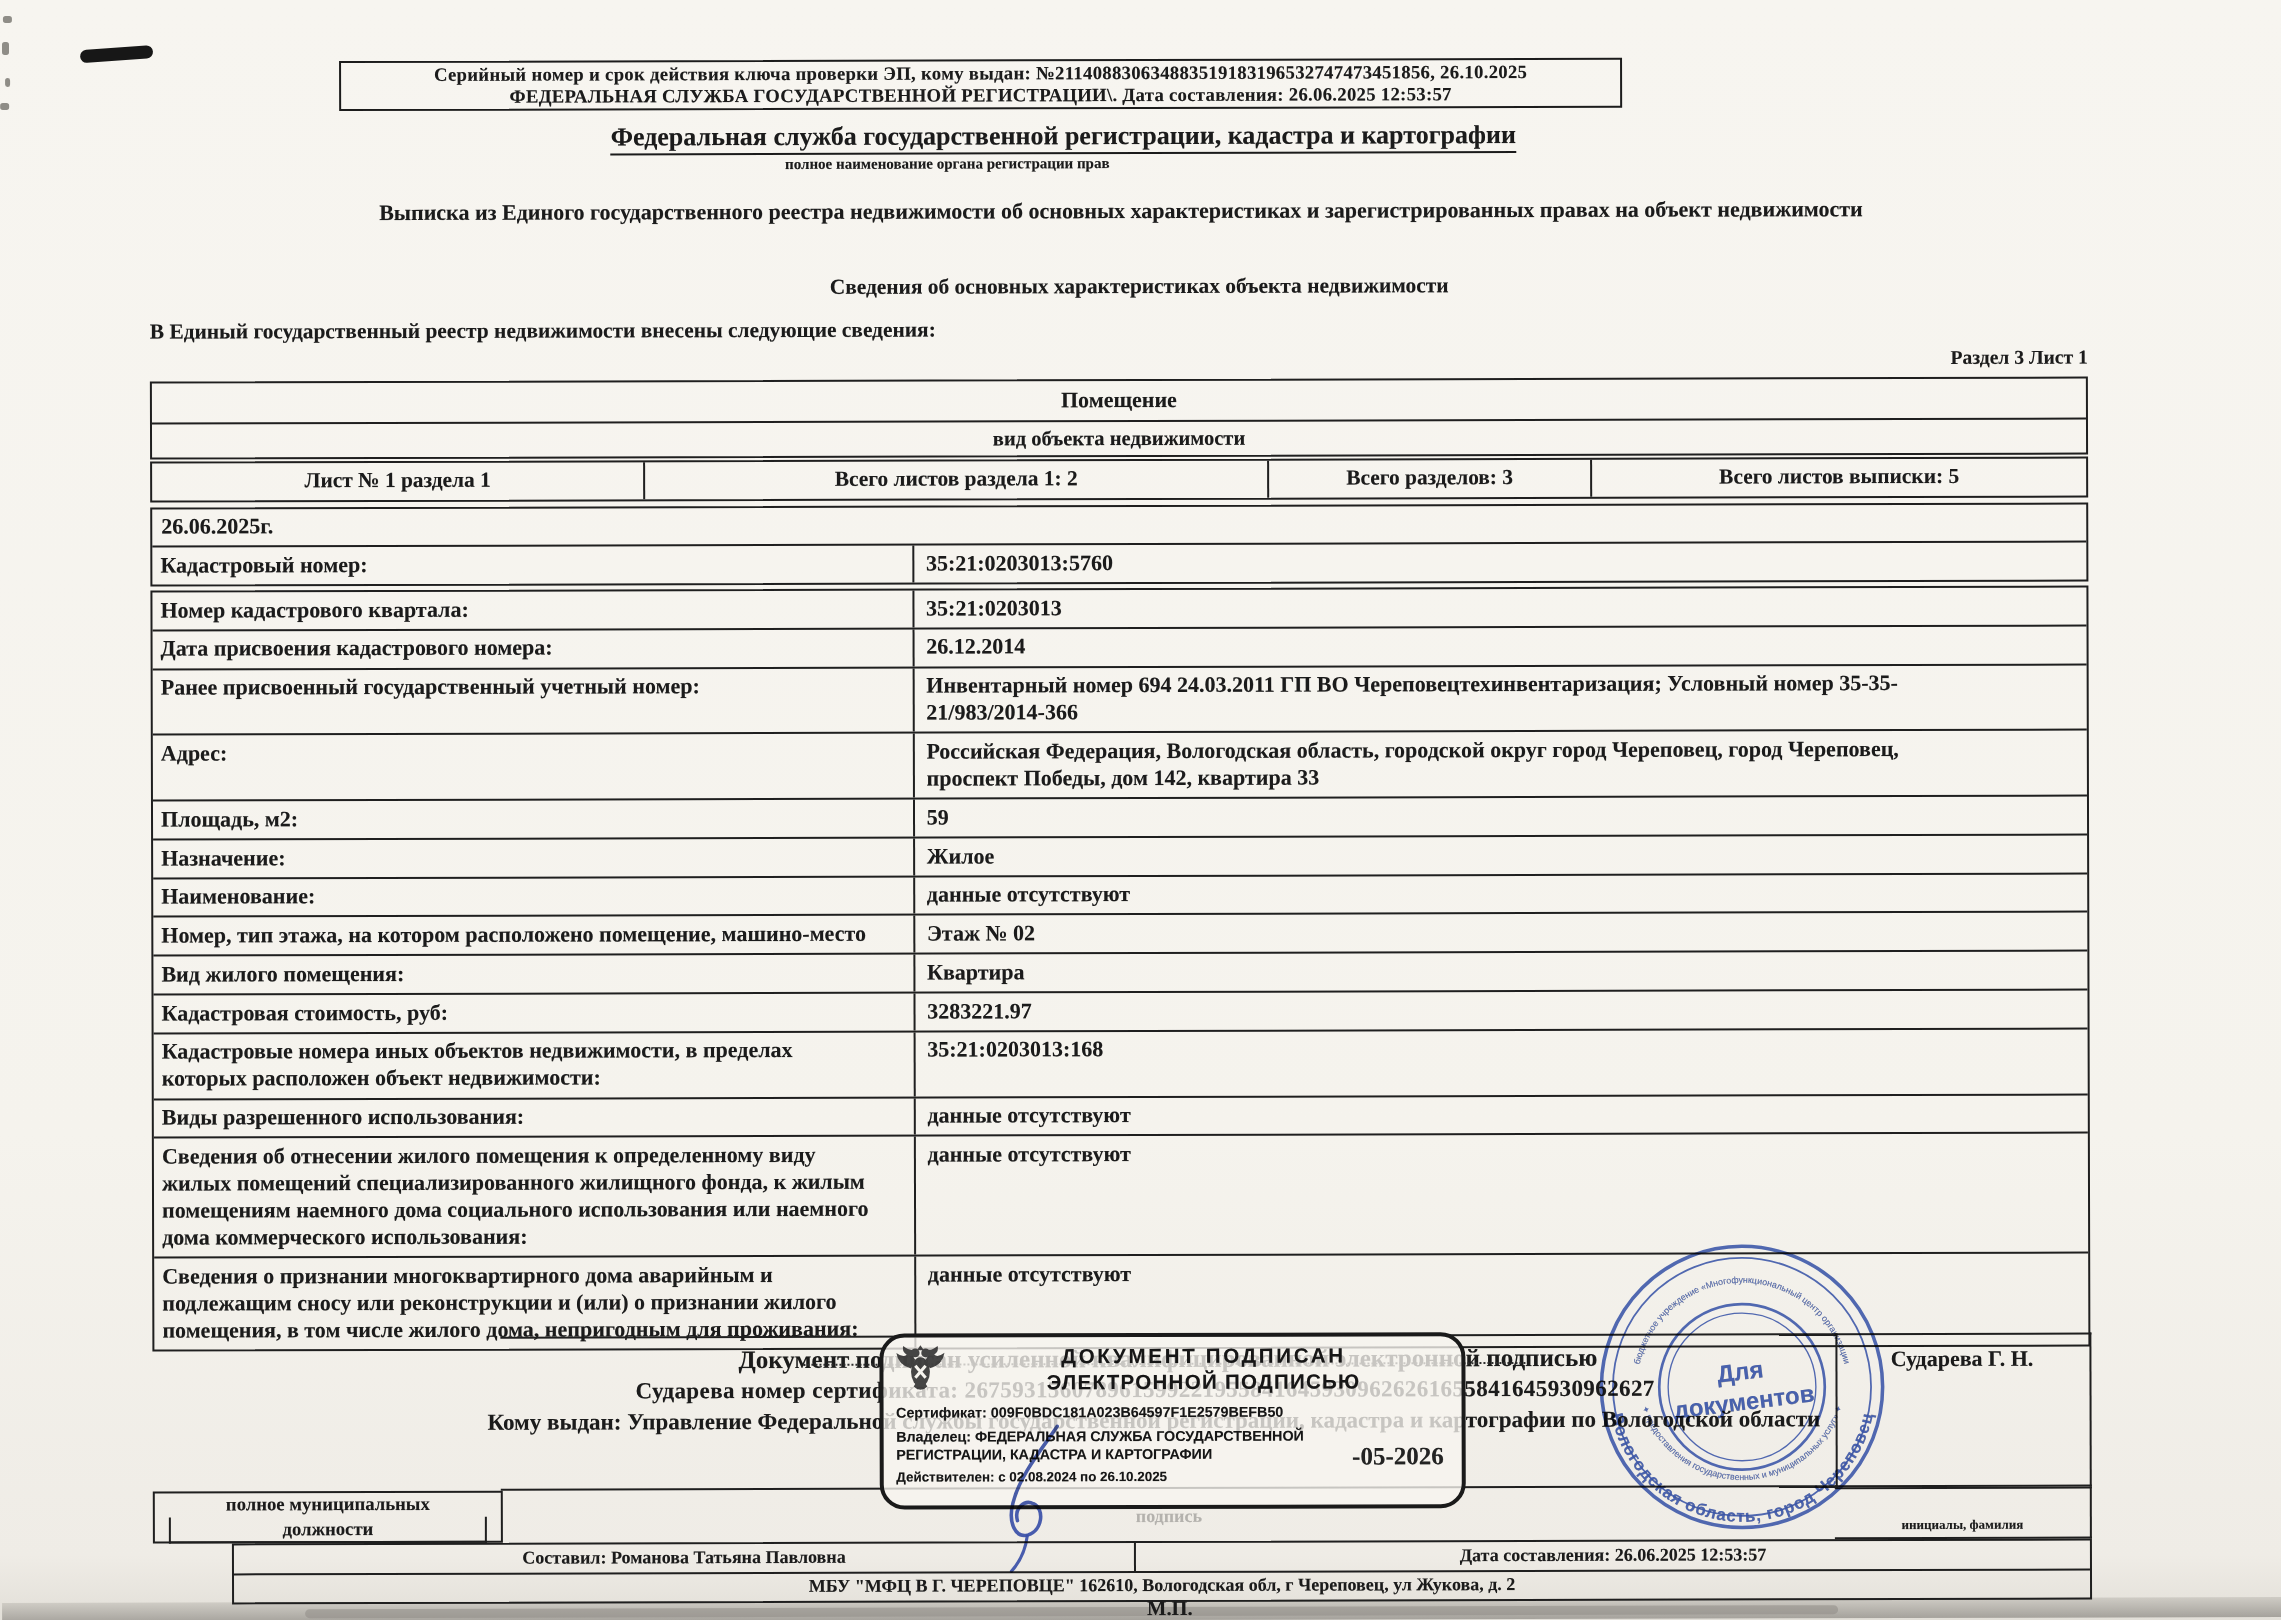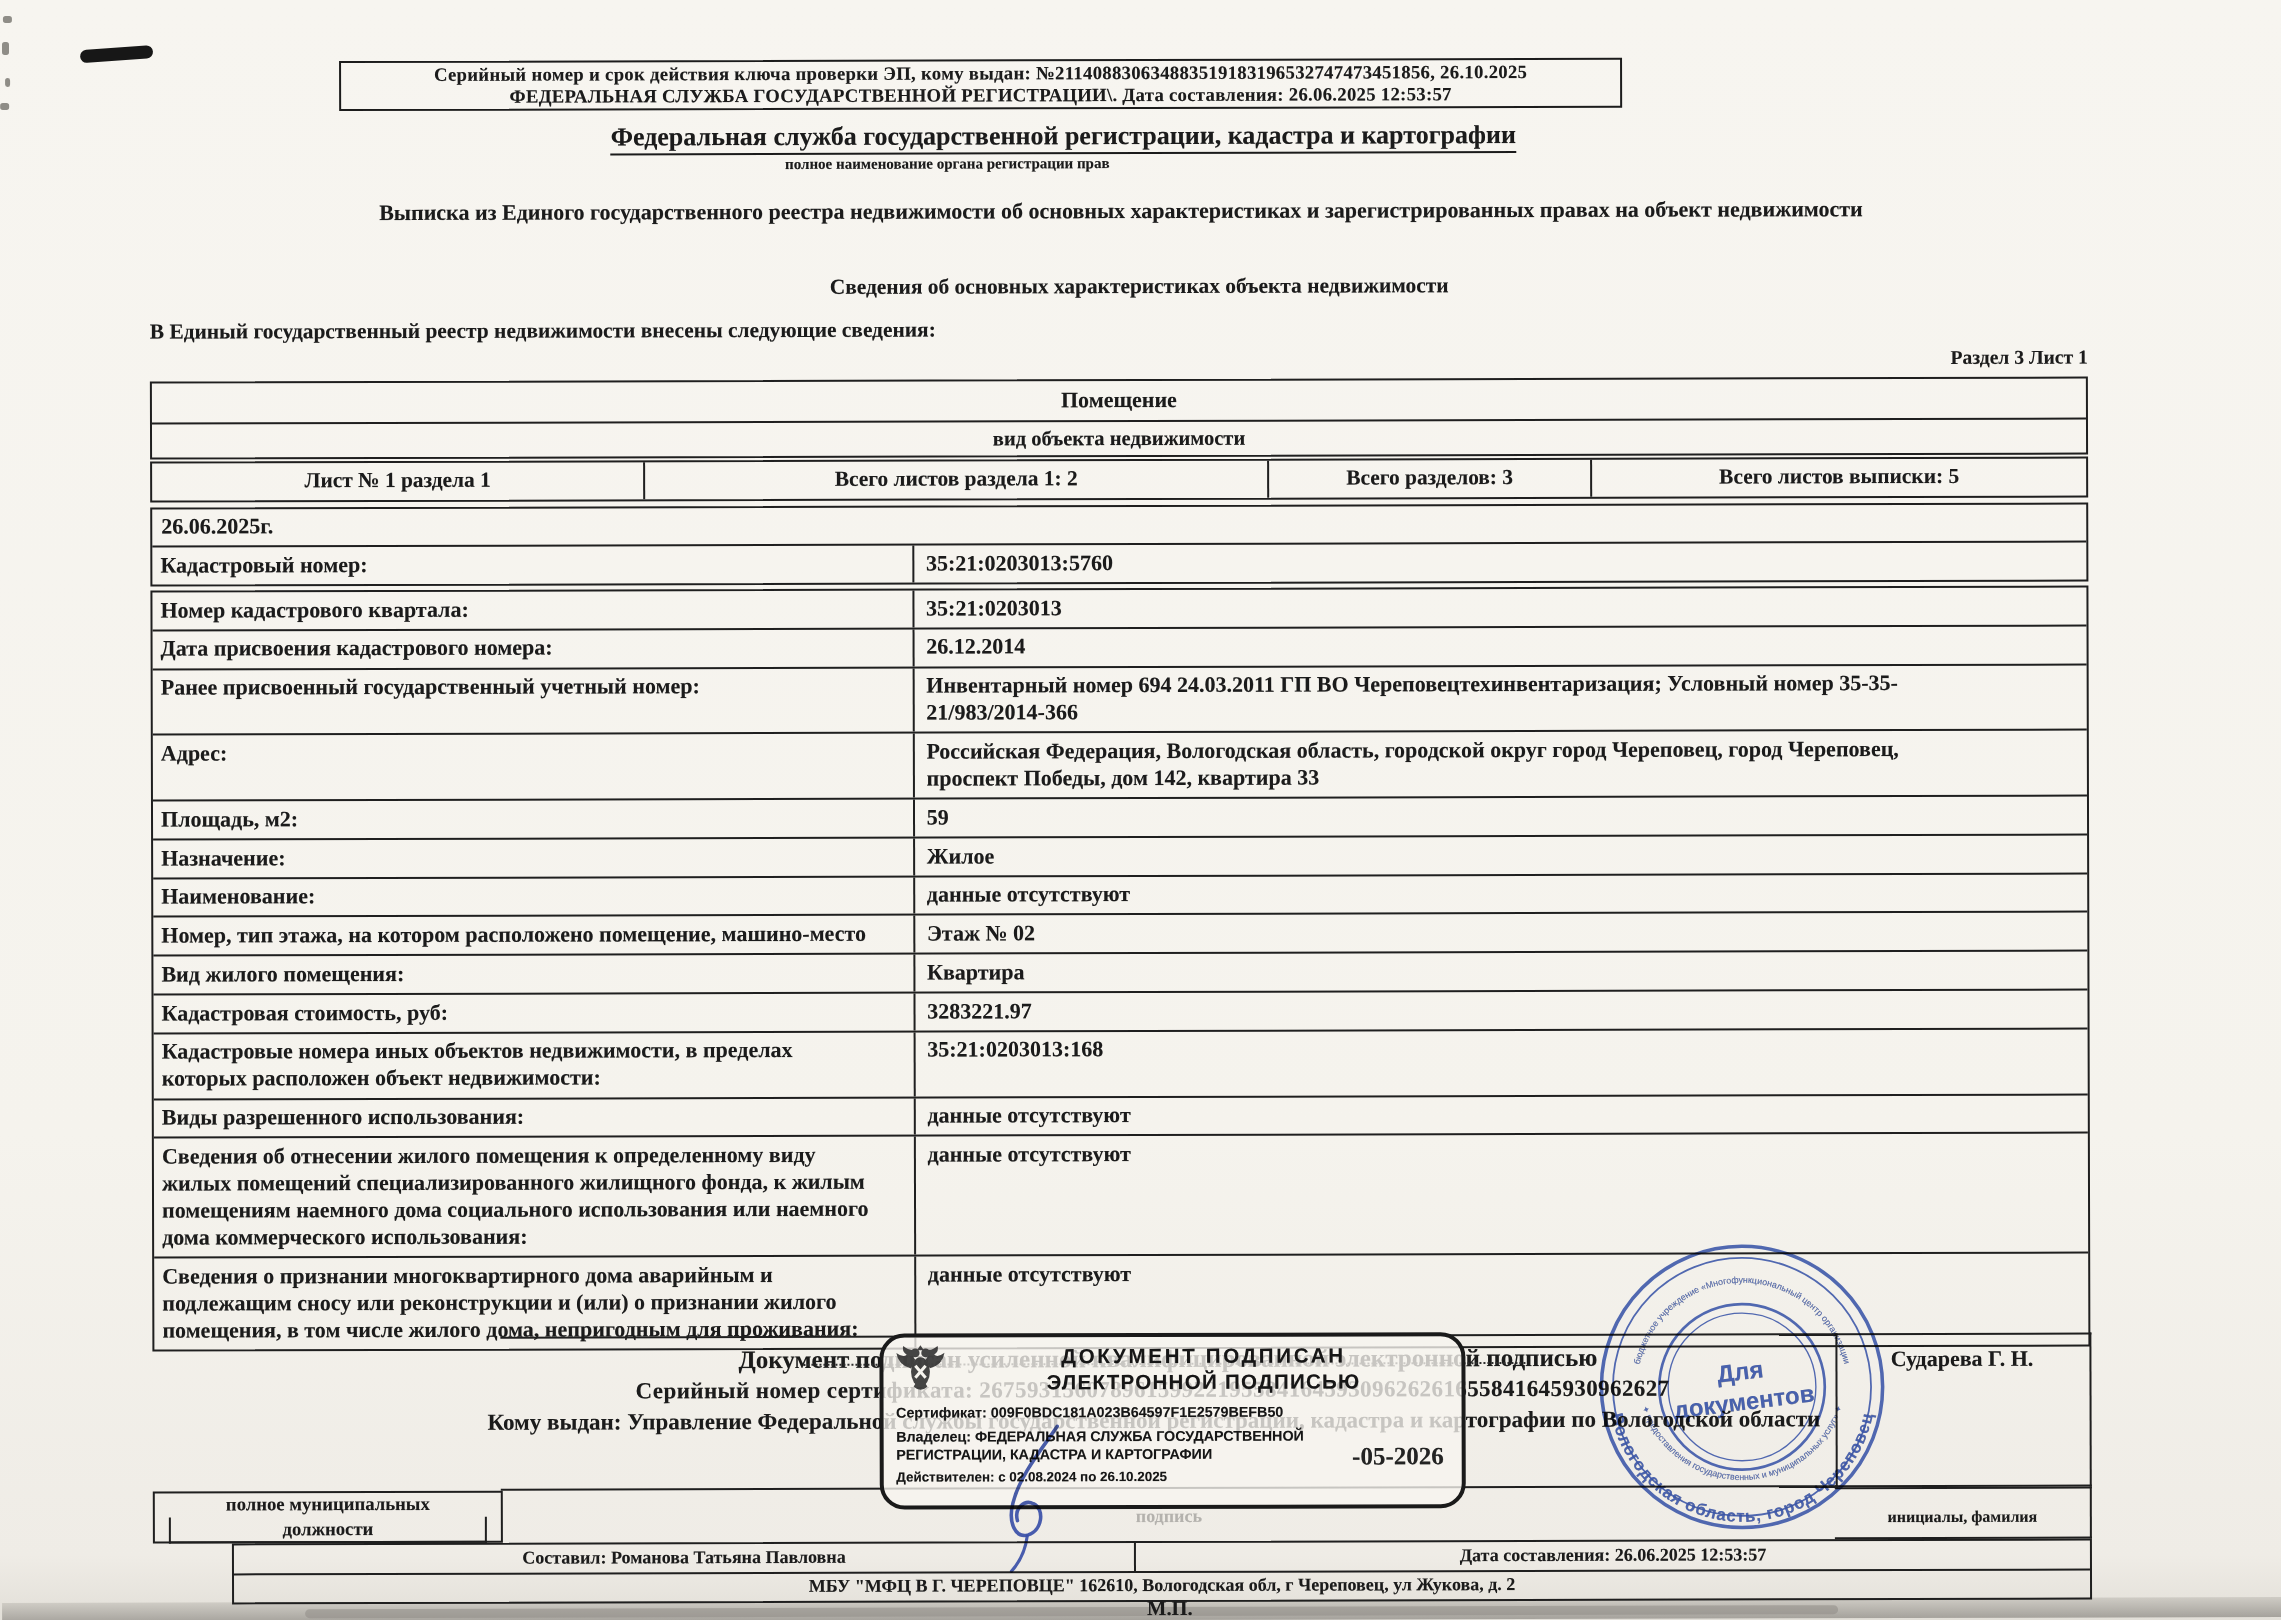"Серийный номер сертификата:" span { text: Серийный -> Сударева }
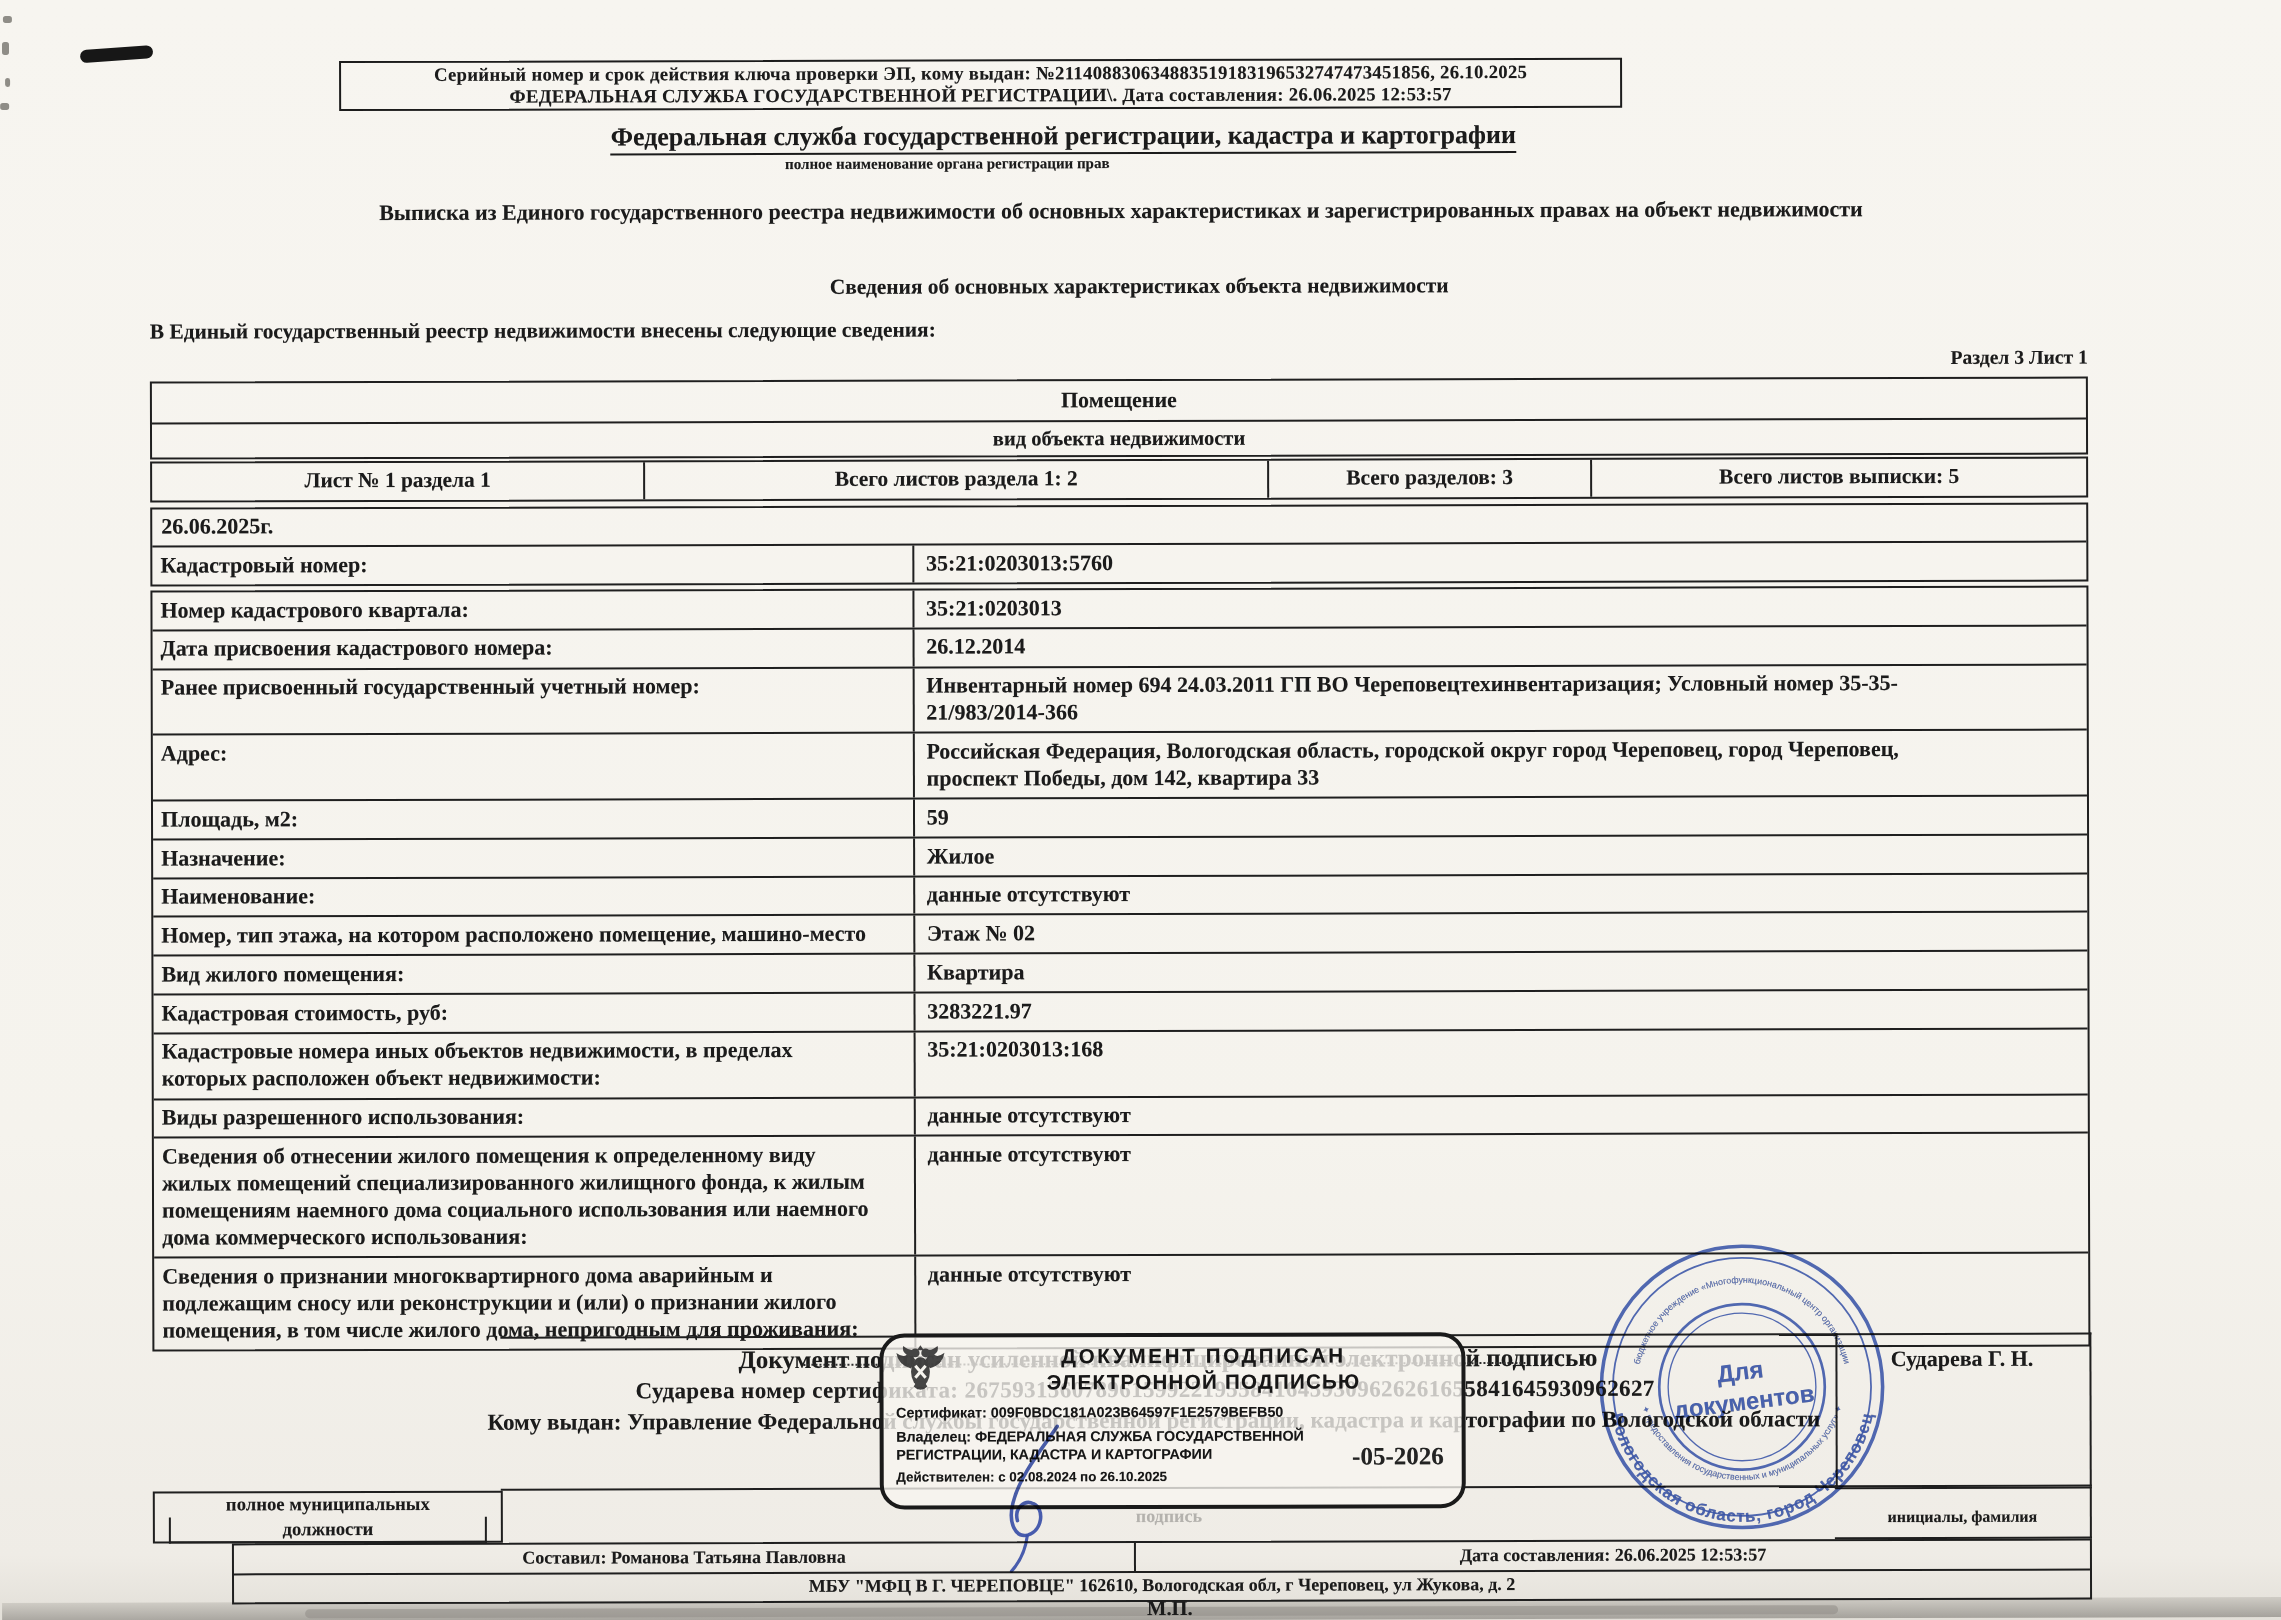"инициалы, фамилия" .cap-right { font-size: 16px -> 13px; padding-top: 19px -> 28px }
